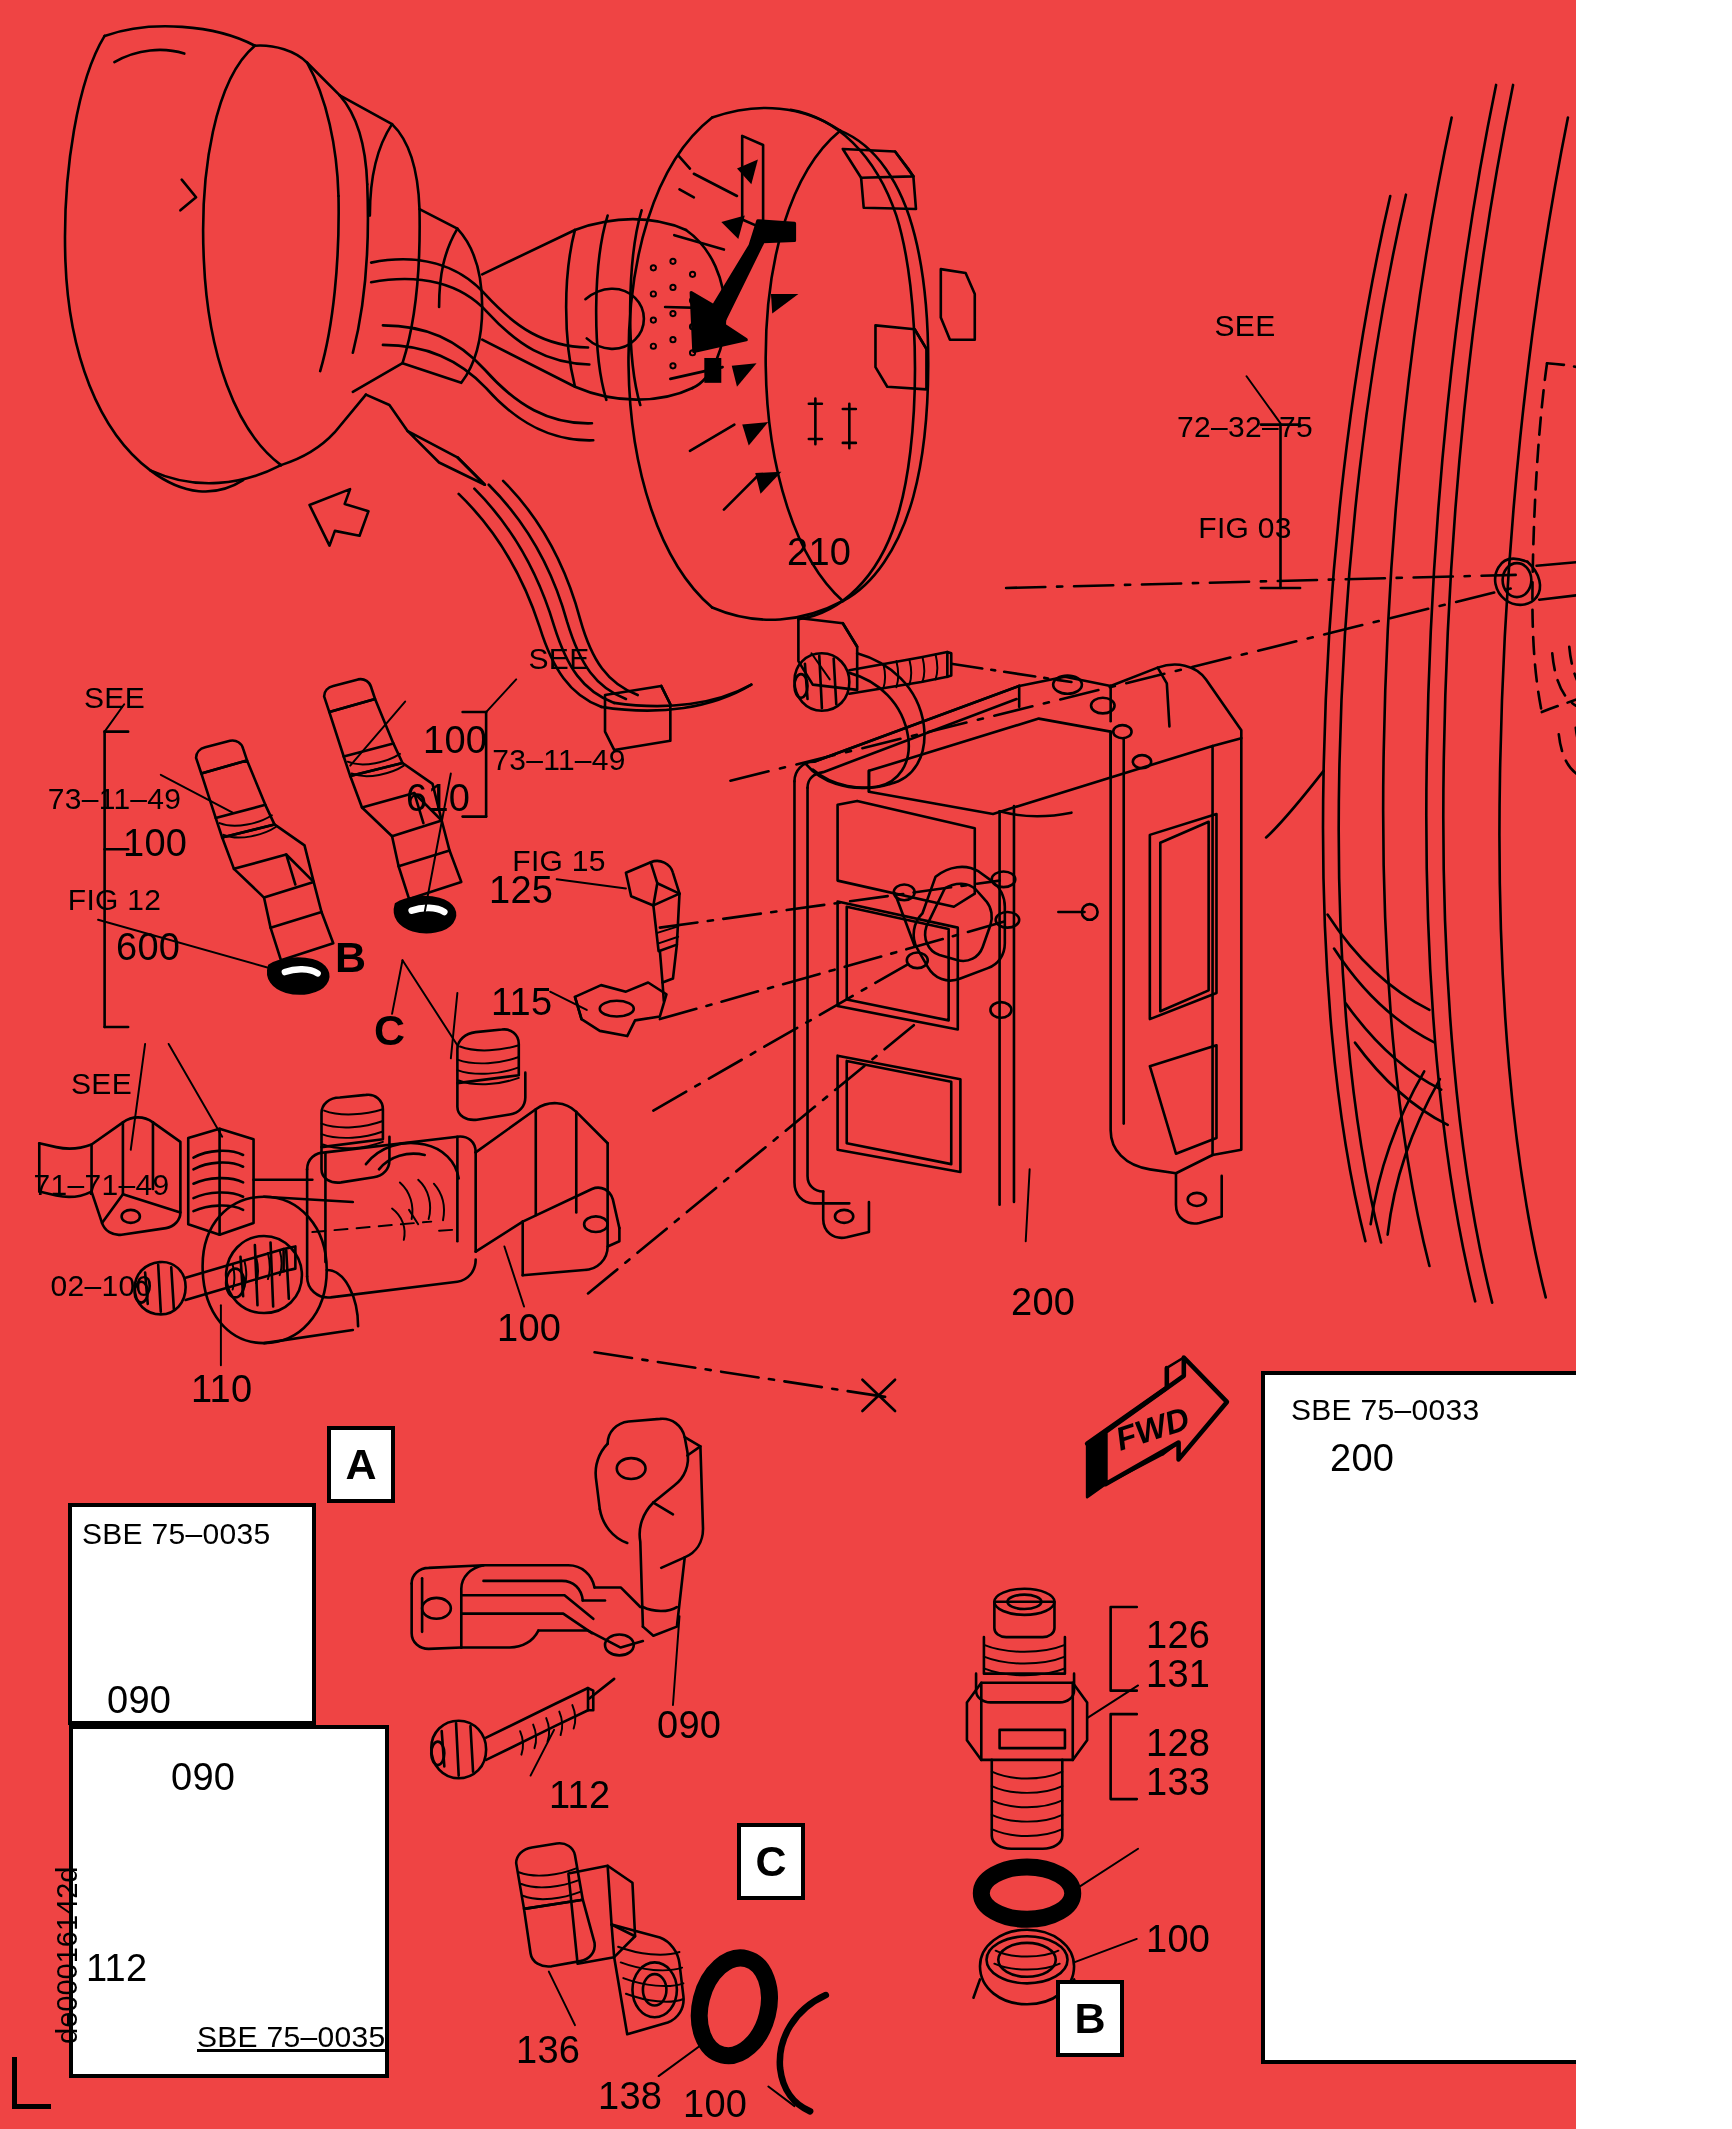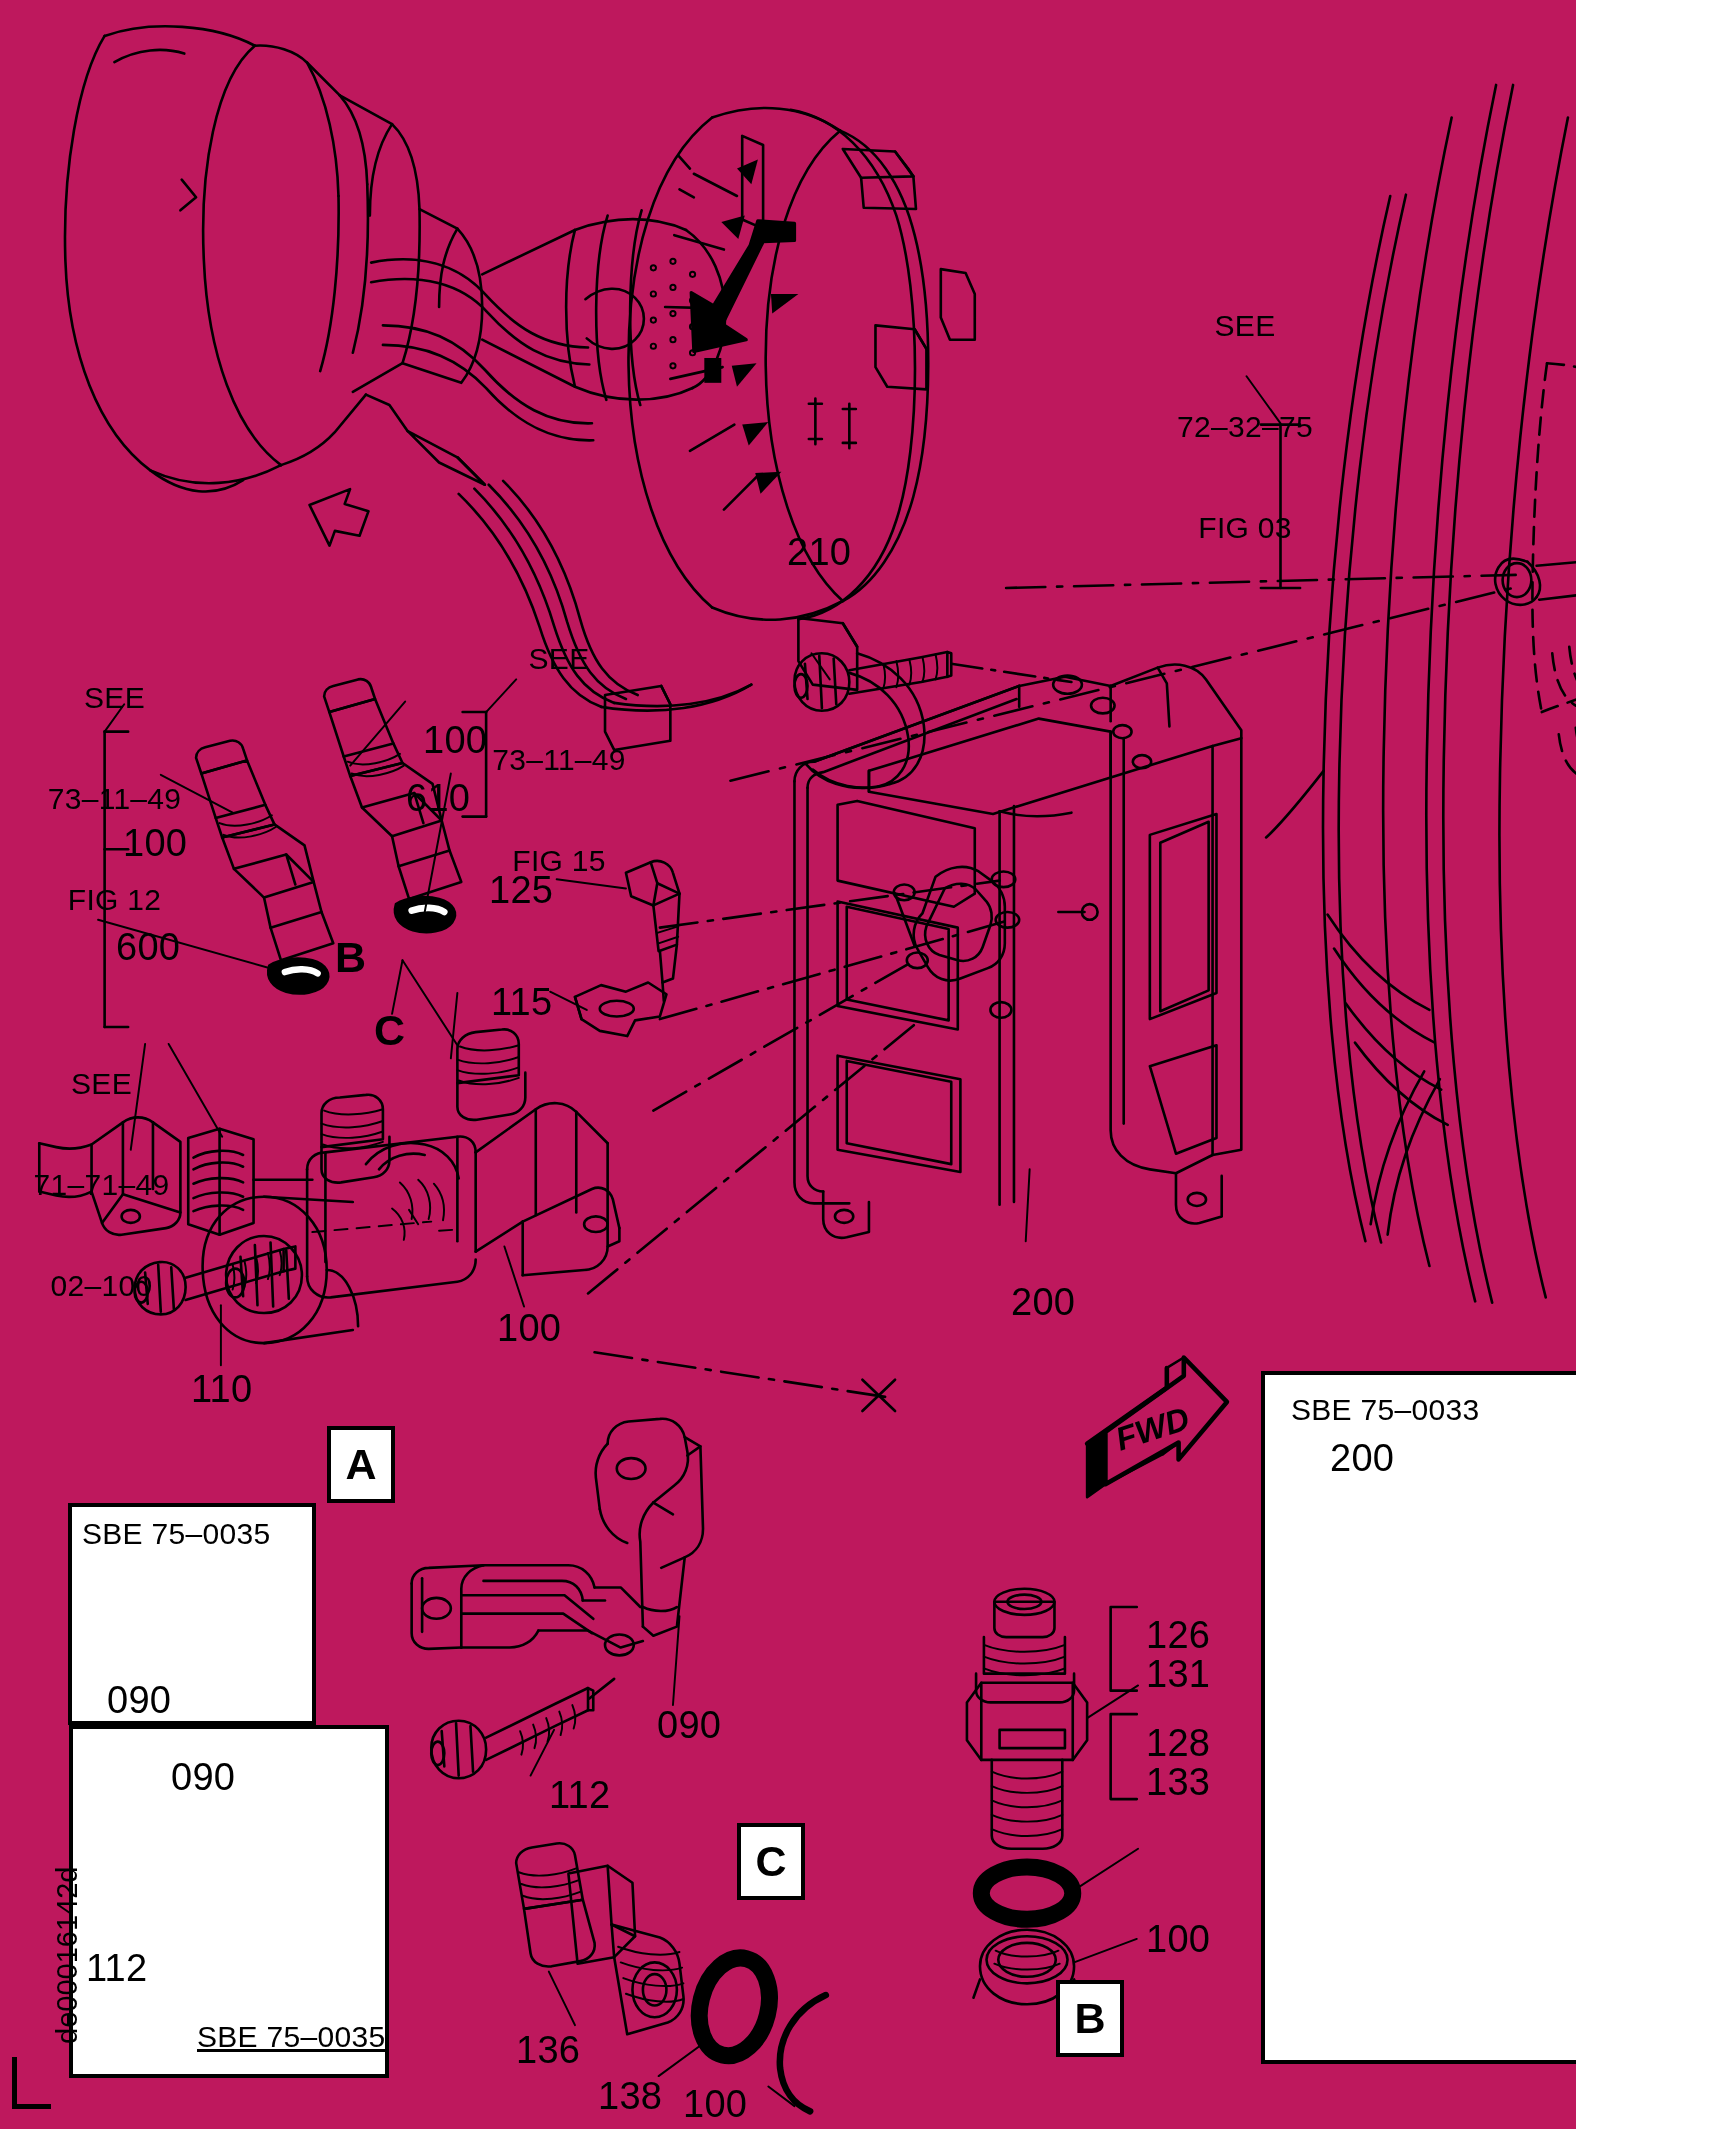"SEE" #page { background: #be185d -> #ef4444 }
